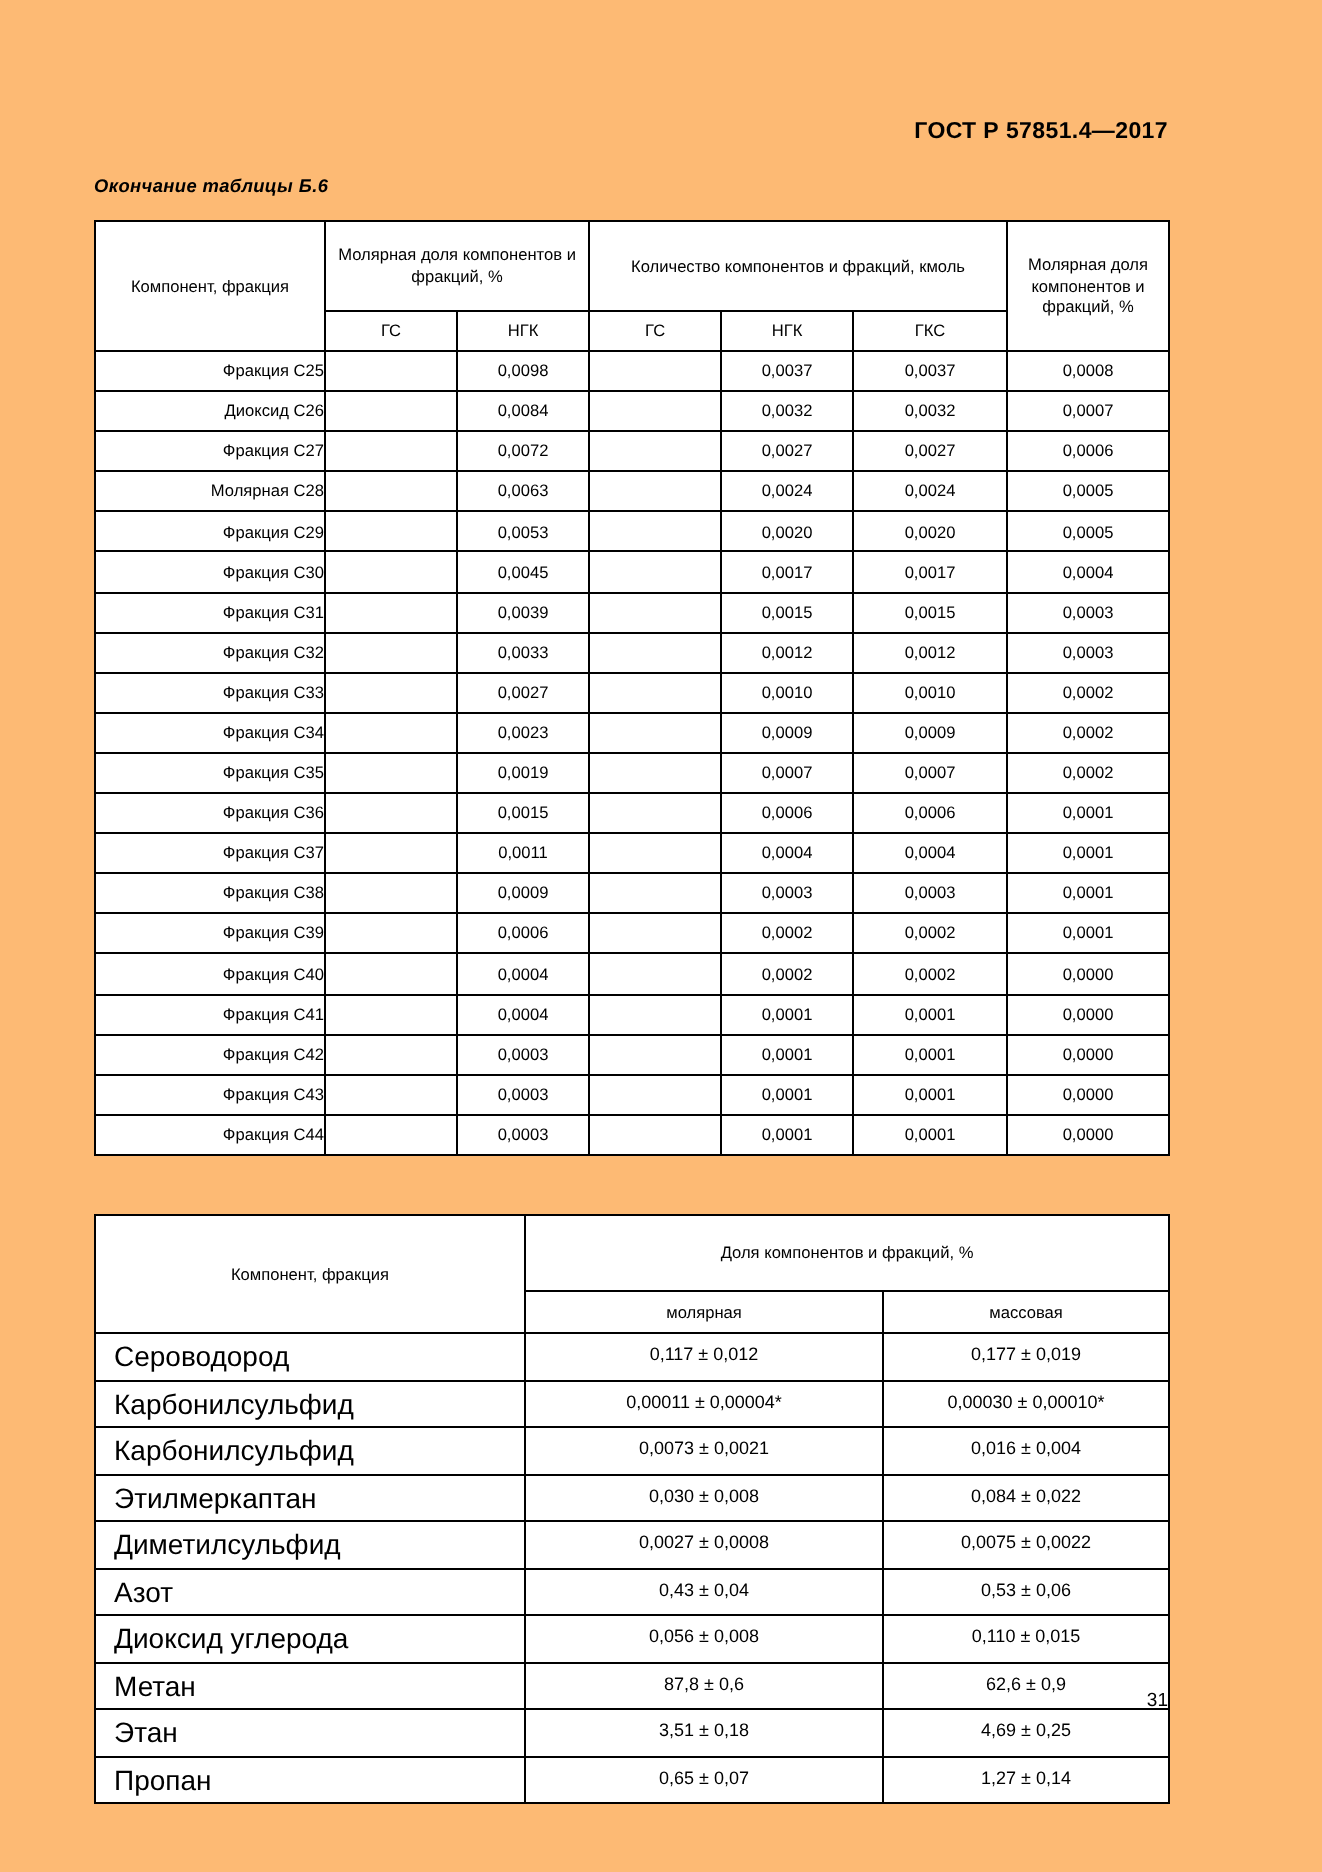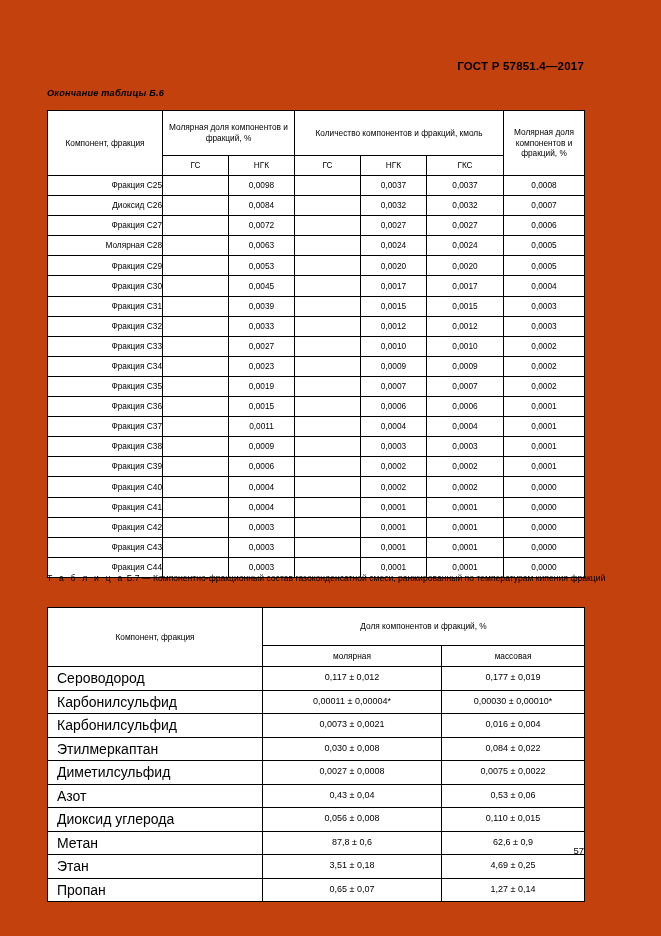"ГОСТ Р 57851.4—2017" .page { background: #c2410c -> #fdba74 }
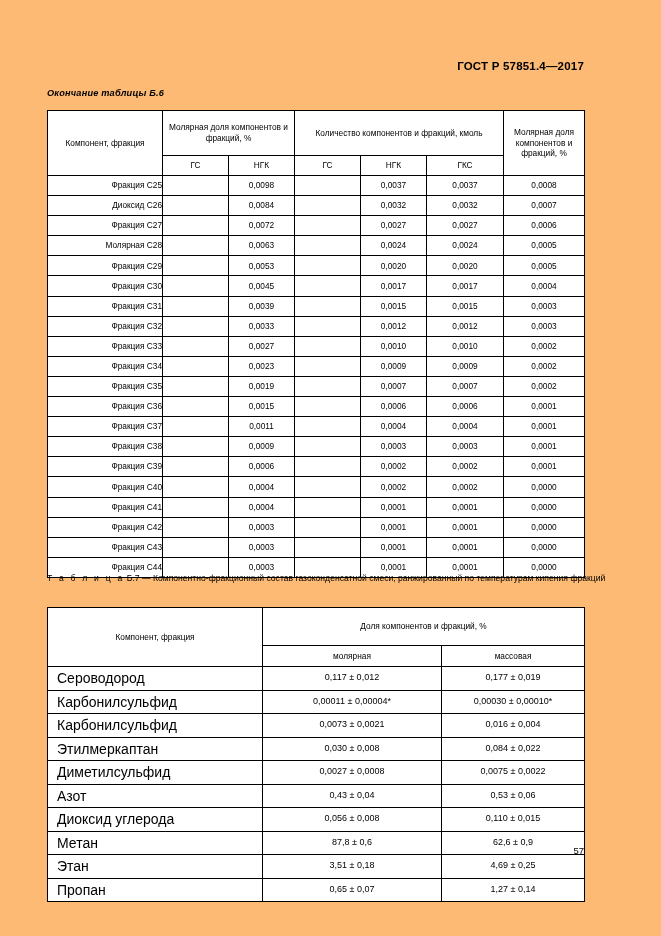"Т а б л и" div.caption-b7 { html: <div><span>Т а б л и ц а</span> <span>Б.7 — Компонентно-фракционный состав газоконденсатной смеси, ранжированный по температурам кипения фракций</span></div> -> none }
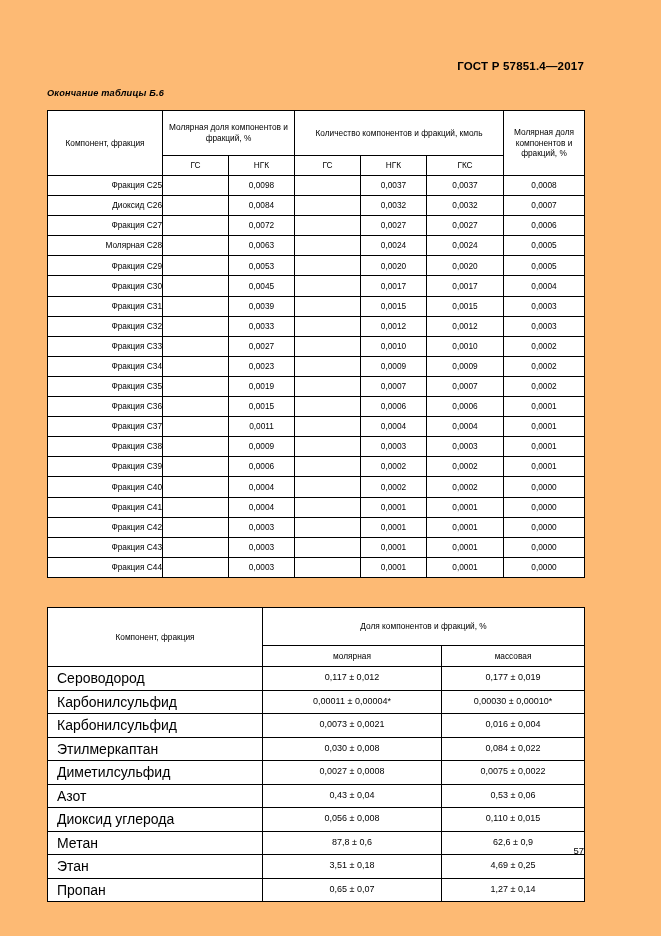"57" div.page-num { text: 57 -> 31 }
